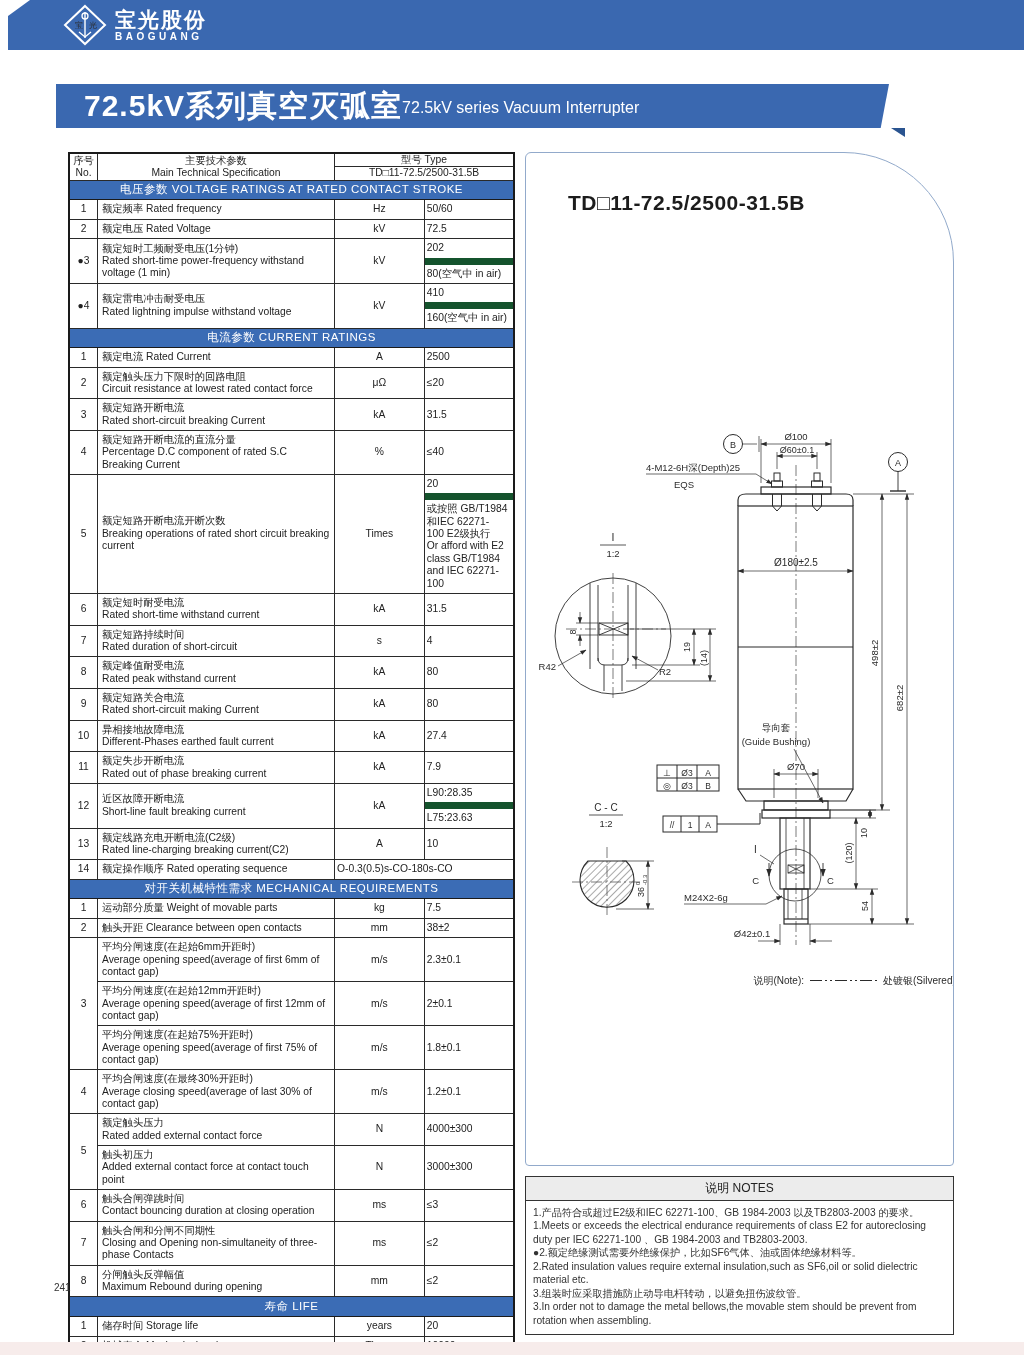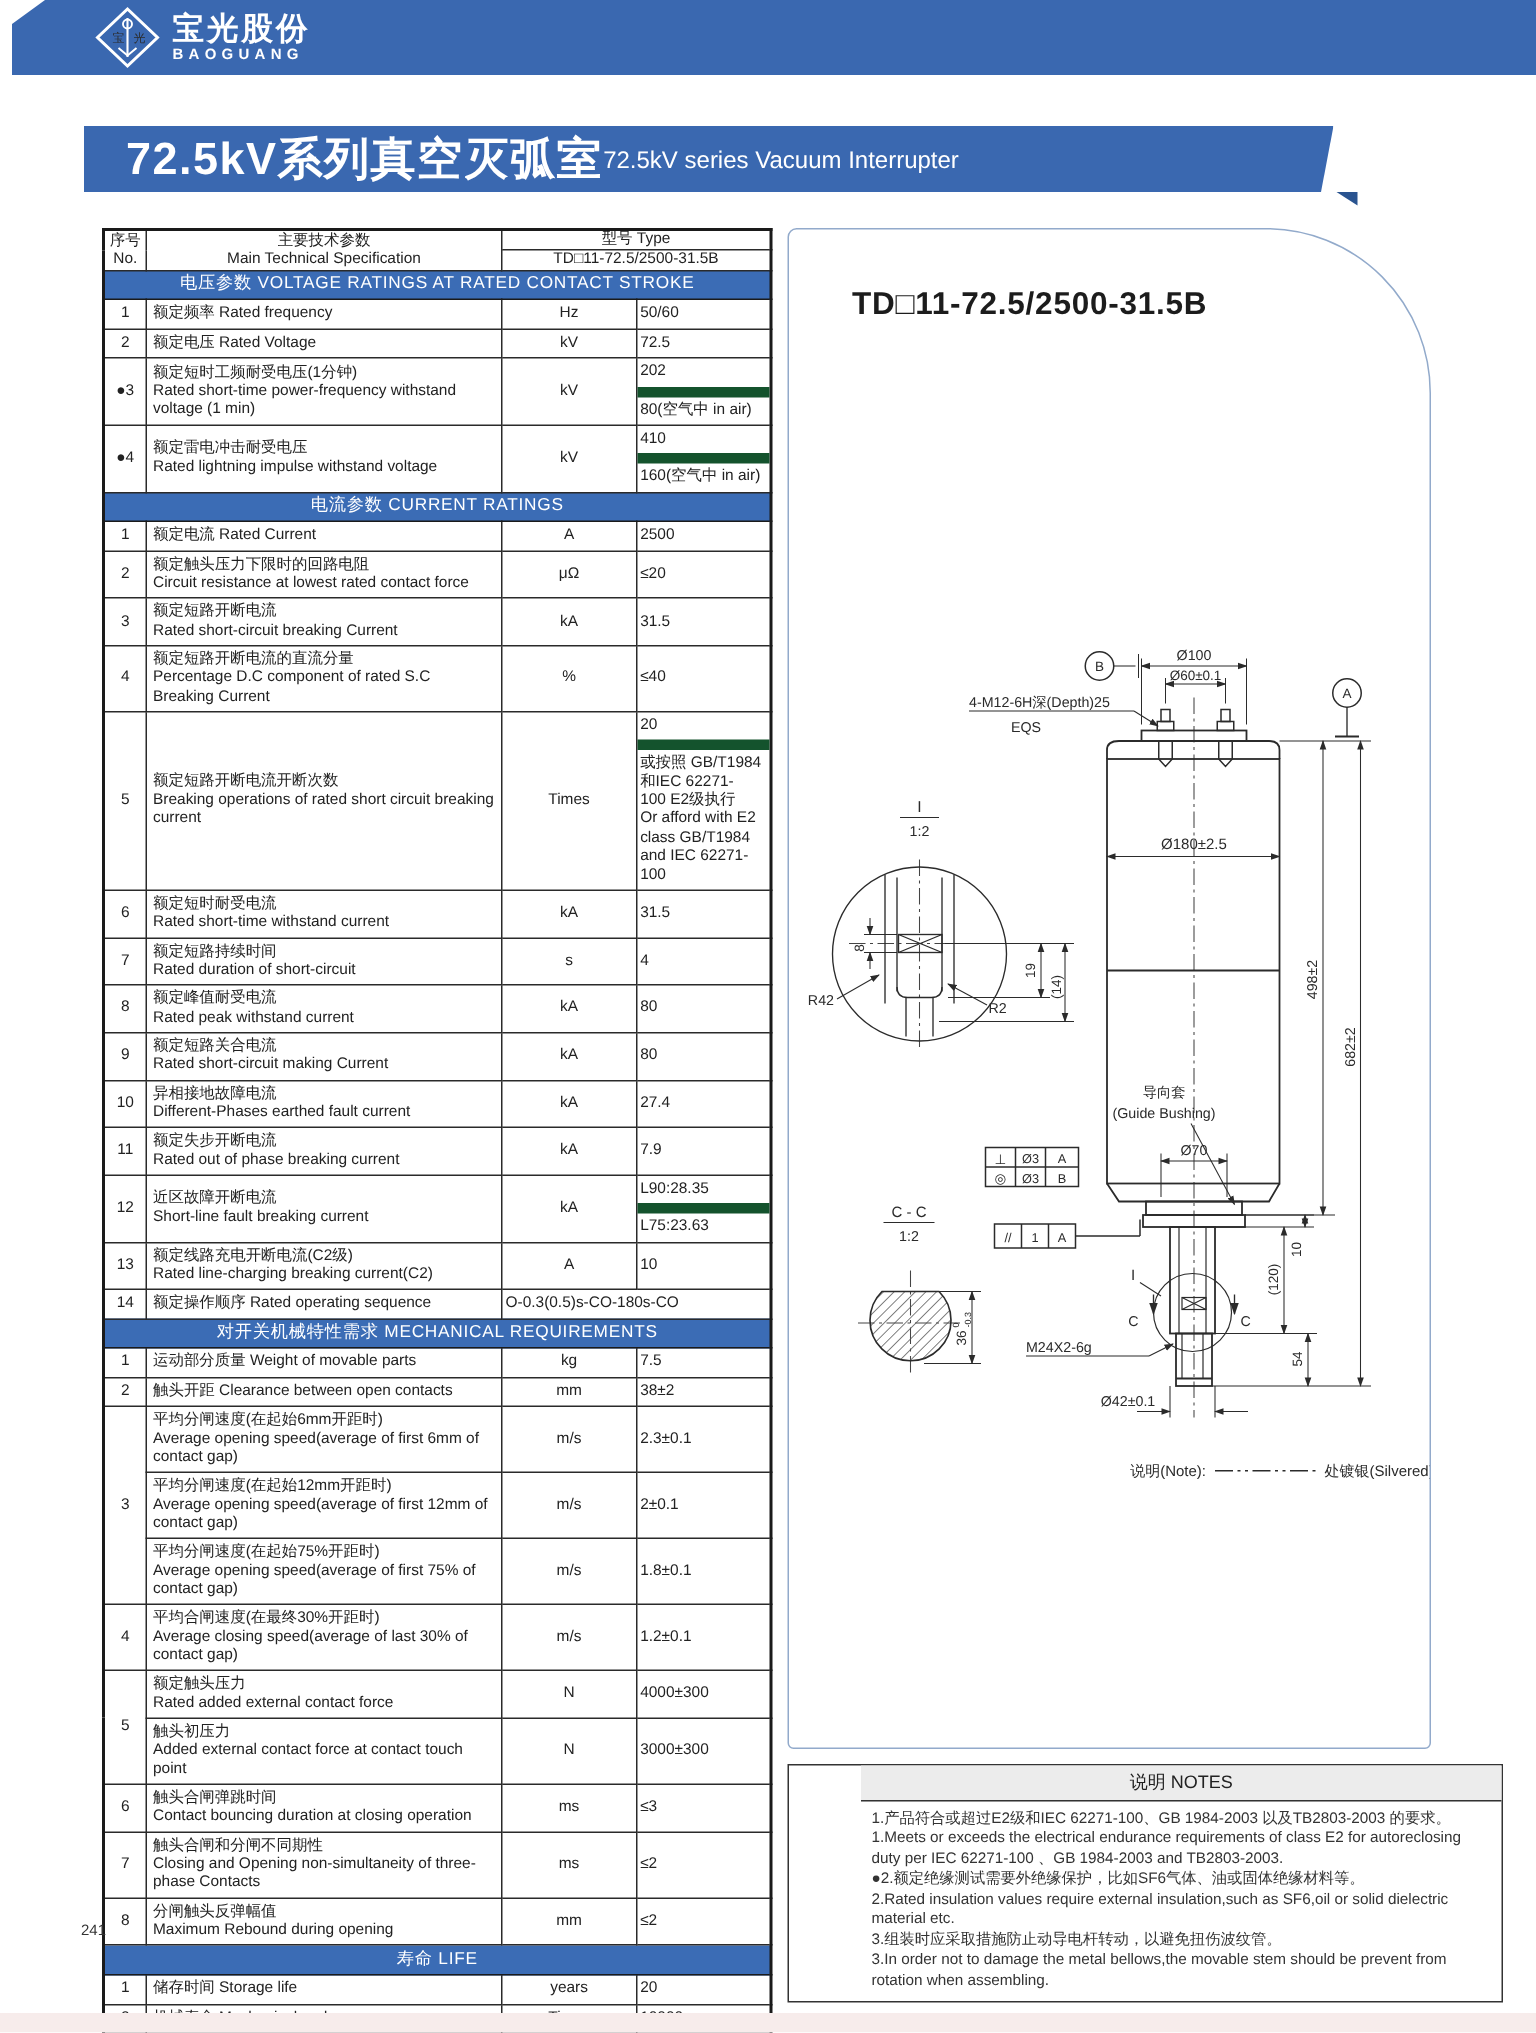"说明 NOTES" .notes { padding-left: 48px -> none }
